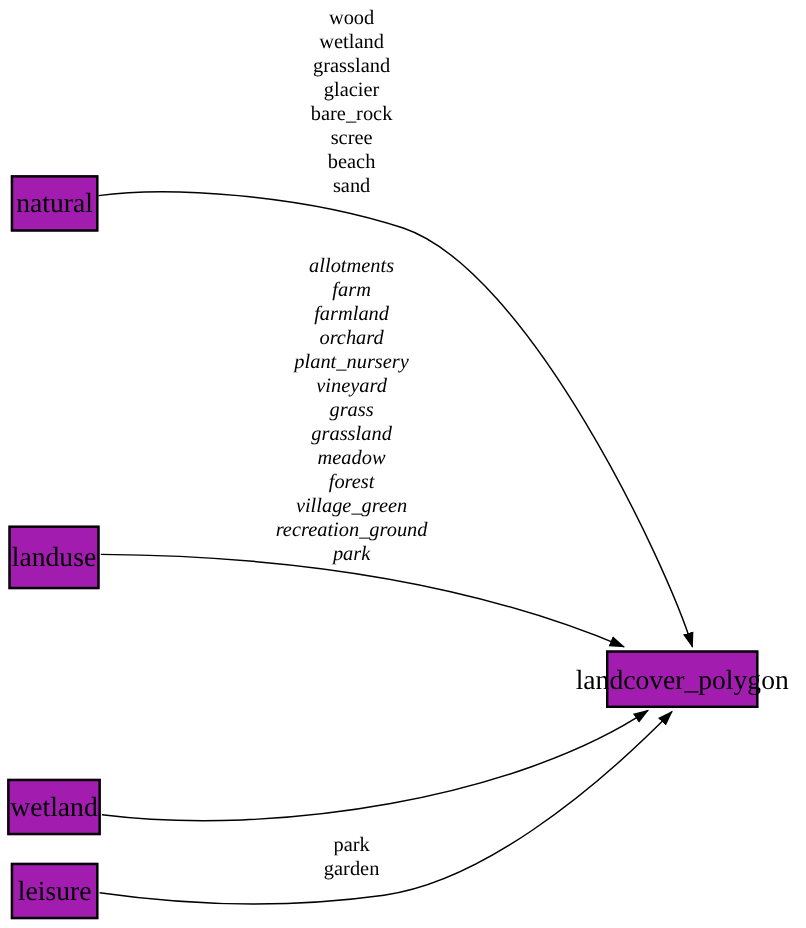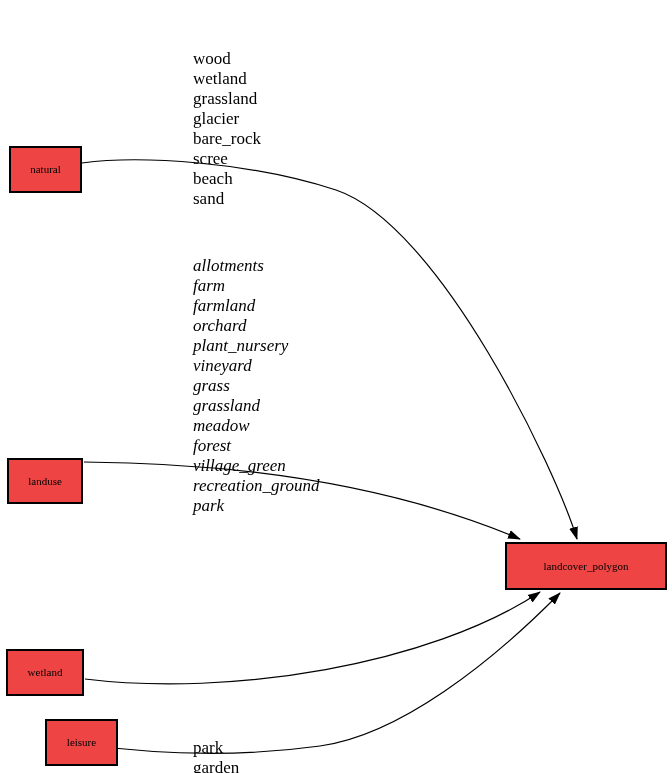"wood" .edge-label { margin-top: 44px -> none; text-align: left -> center }
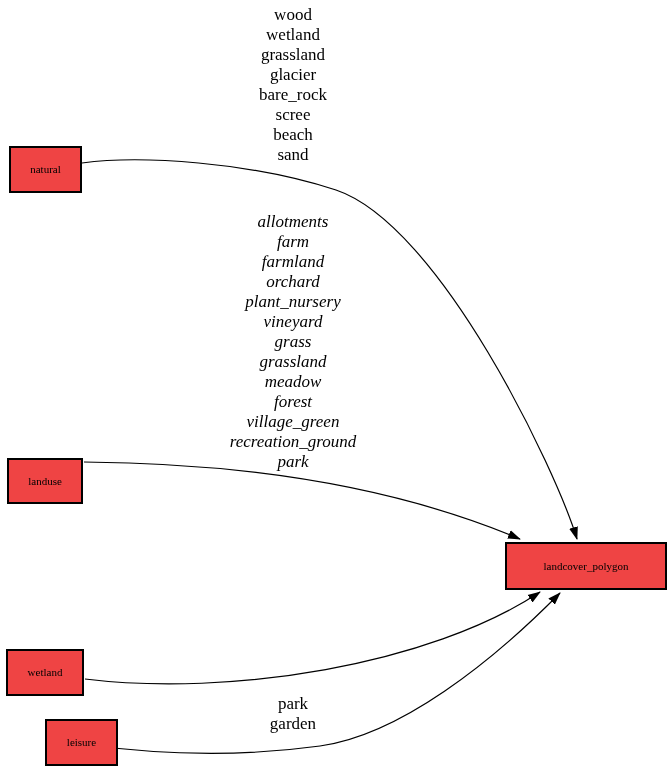"natural" .node { background: #ef4444 -> #a21caf; font-size: 11px -> 23px }
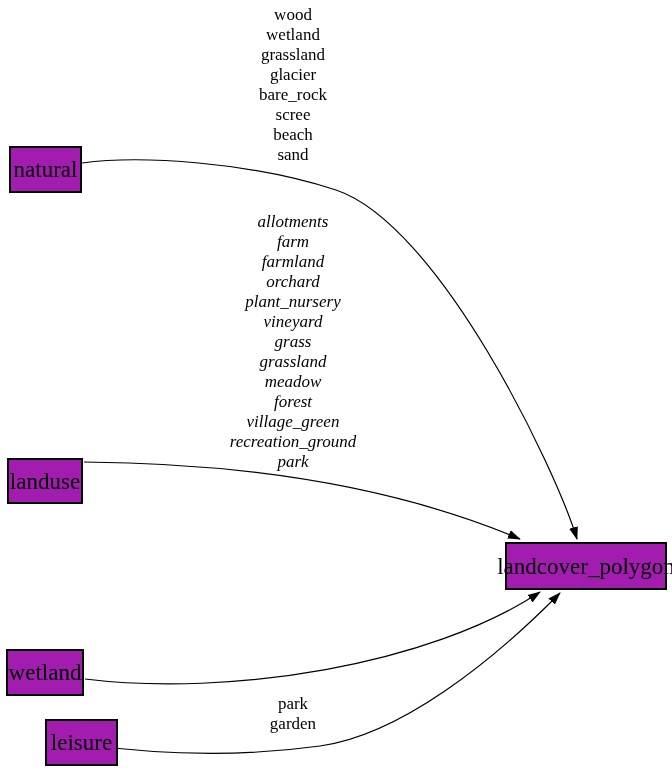"landuse" div.node { height: 46px -> 53px; top: 458px -> 438px }
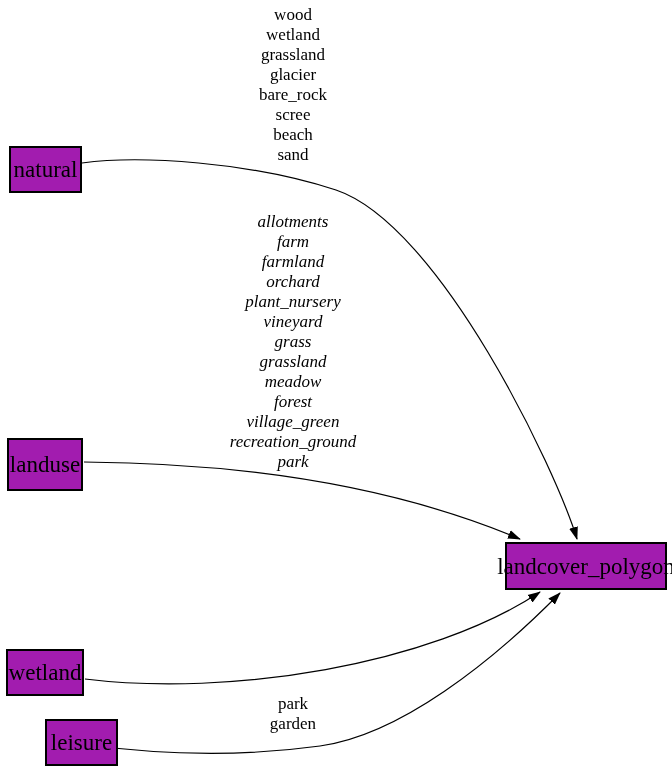"landcover_polygon" div.node { width: 162px -> 127px }
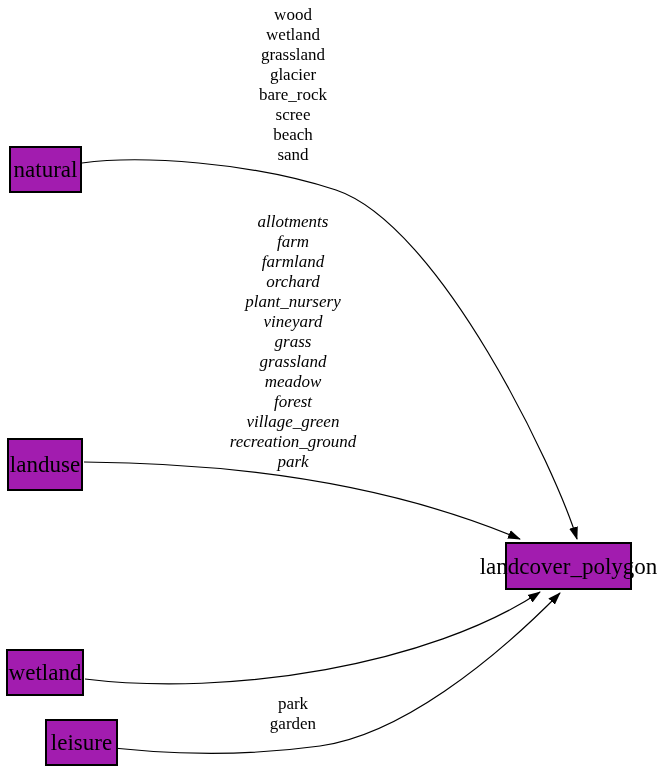"leisure" div.node { margin-left: 36px -> none }
